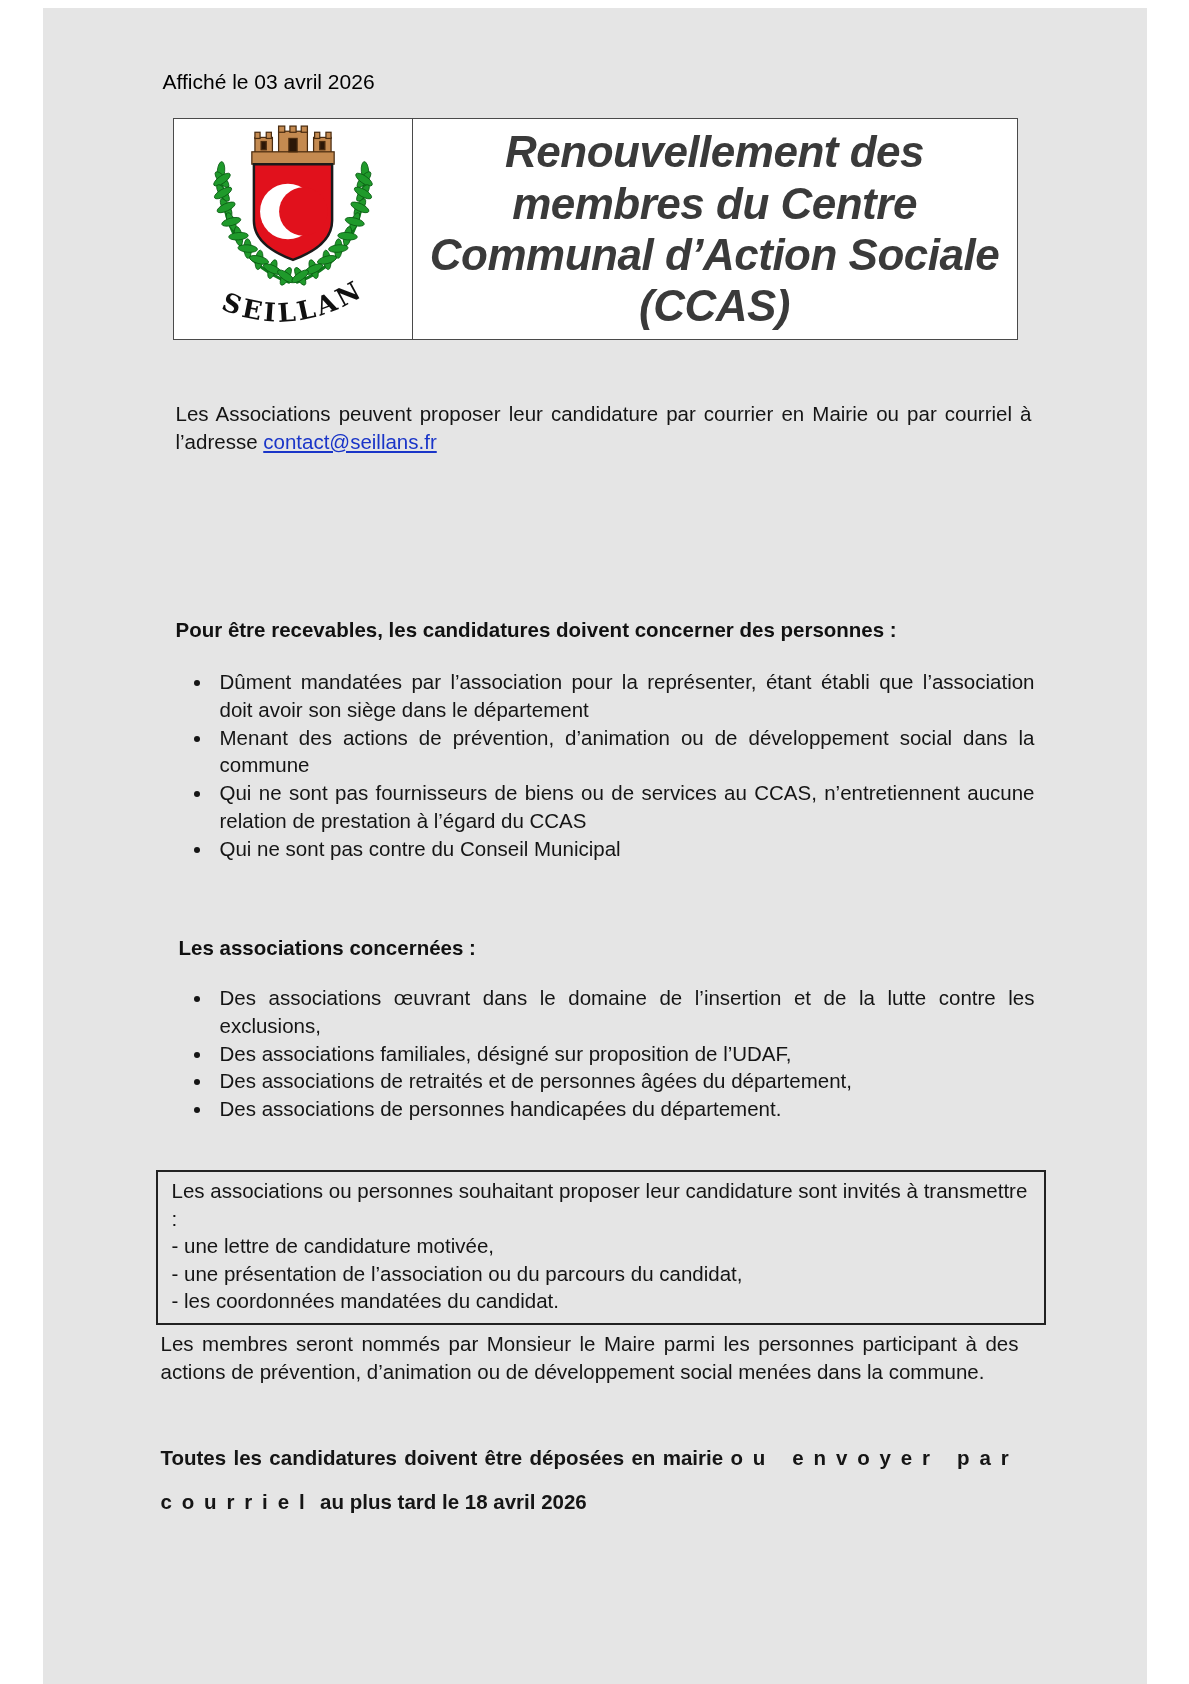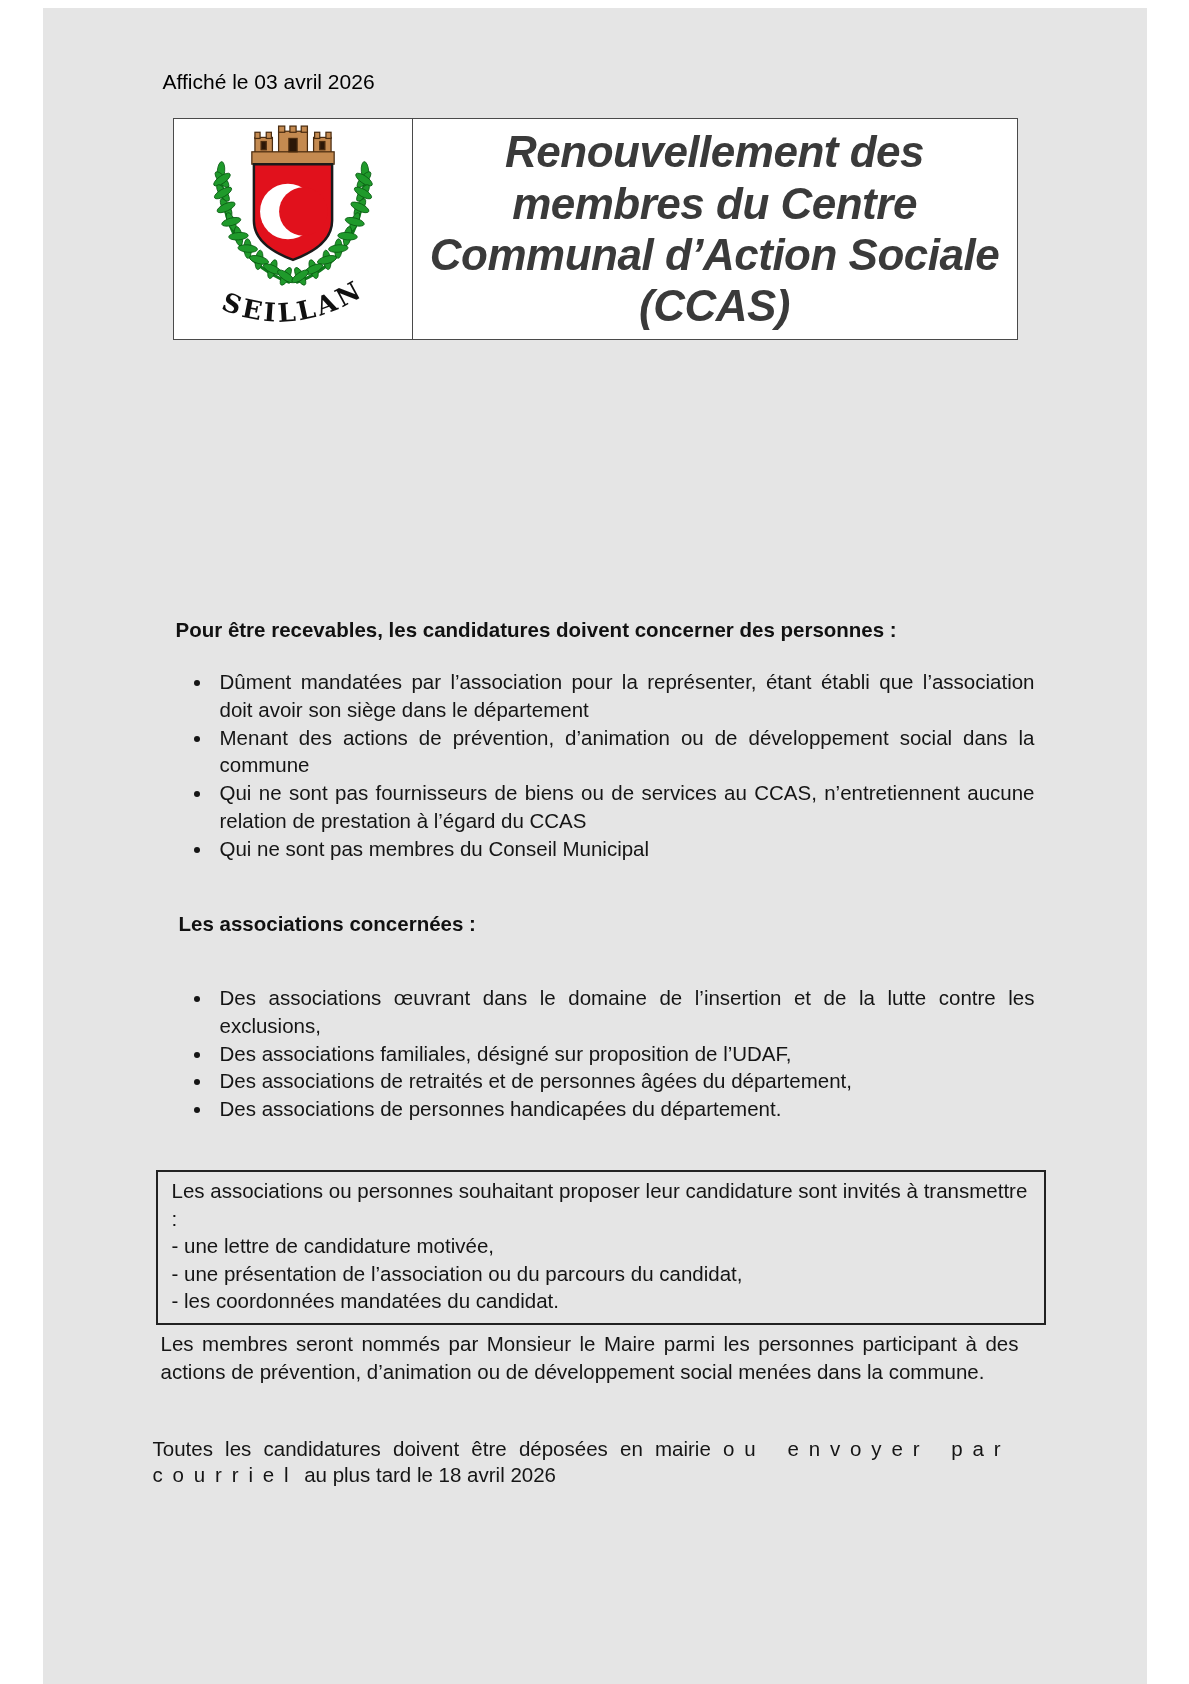"Les Associations peuvent proposer leur" p { html: none -> <p><span>Les Associations peuvent proposer leur candidature par courrier en Mairie ou par courriel à l’adresse </span><a>contact@seillans.fr</a></p> }
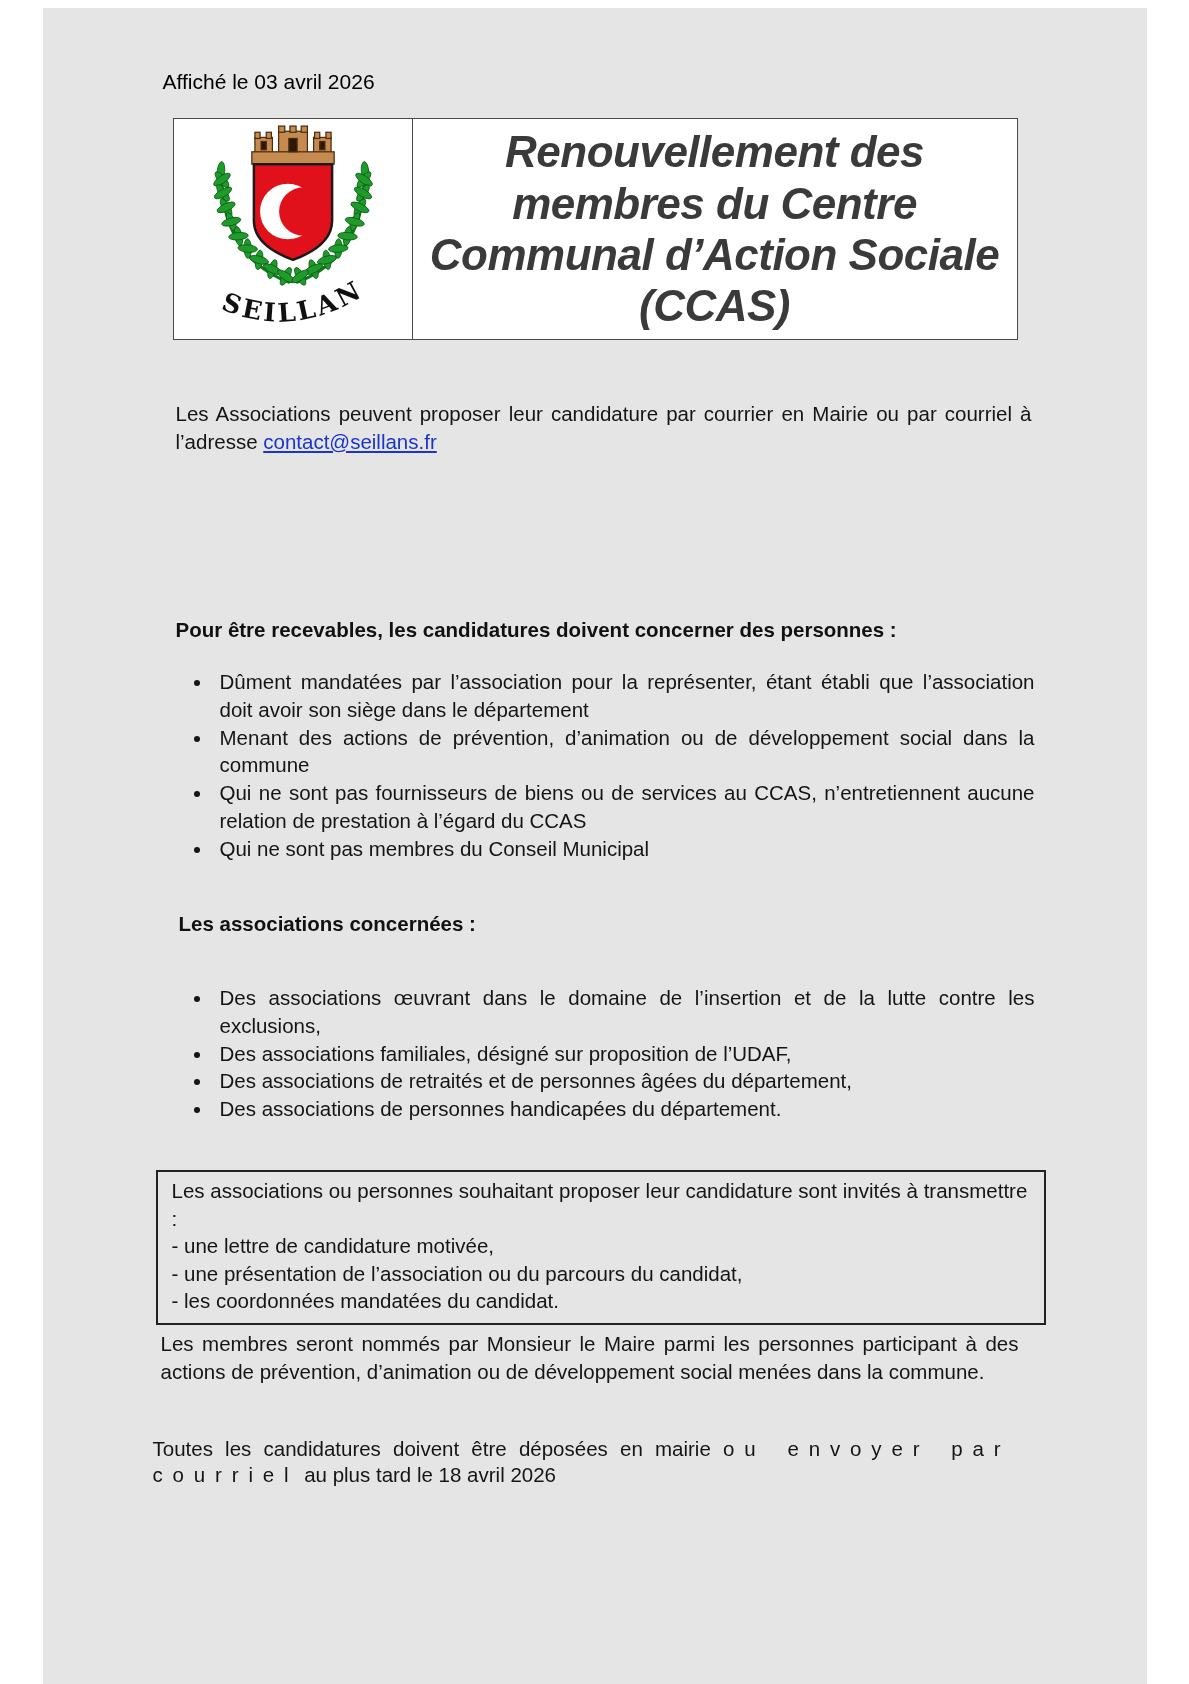"Qui ne sont pas membres" li { text: membres -> contre }
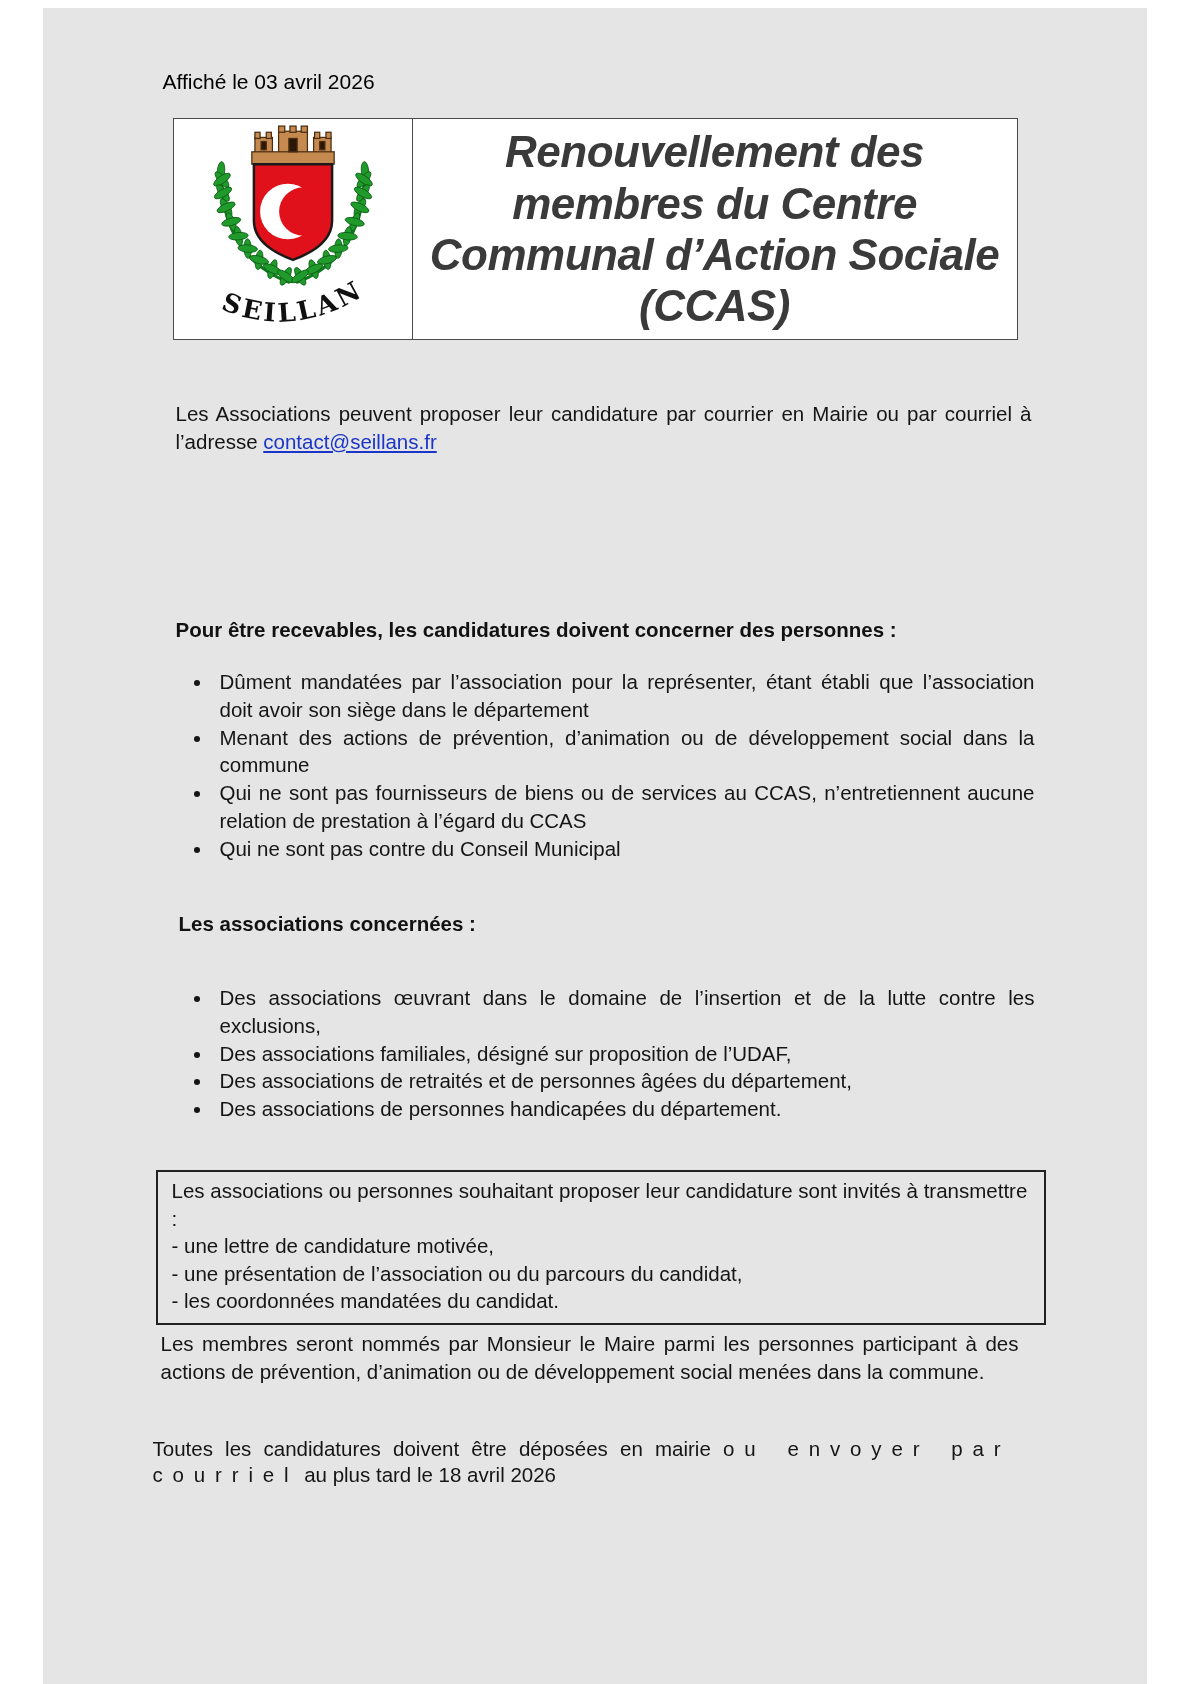"Les associations concernées :" .heading-associations { top: 904px -> 928px }
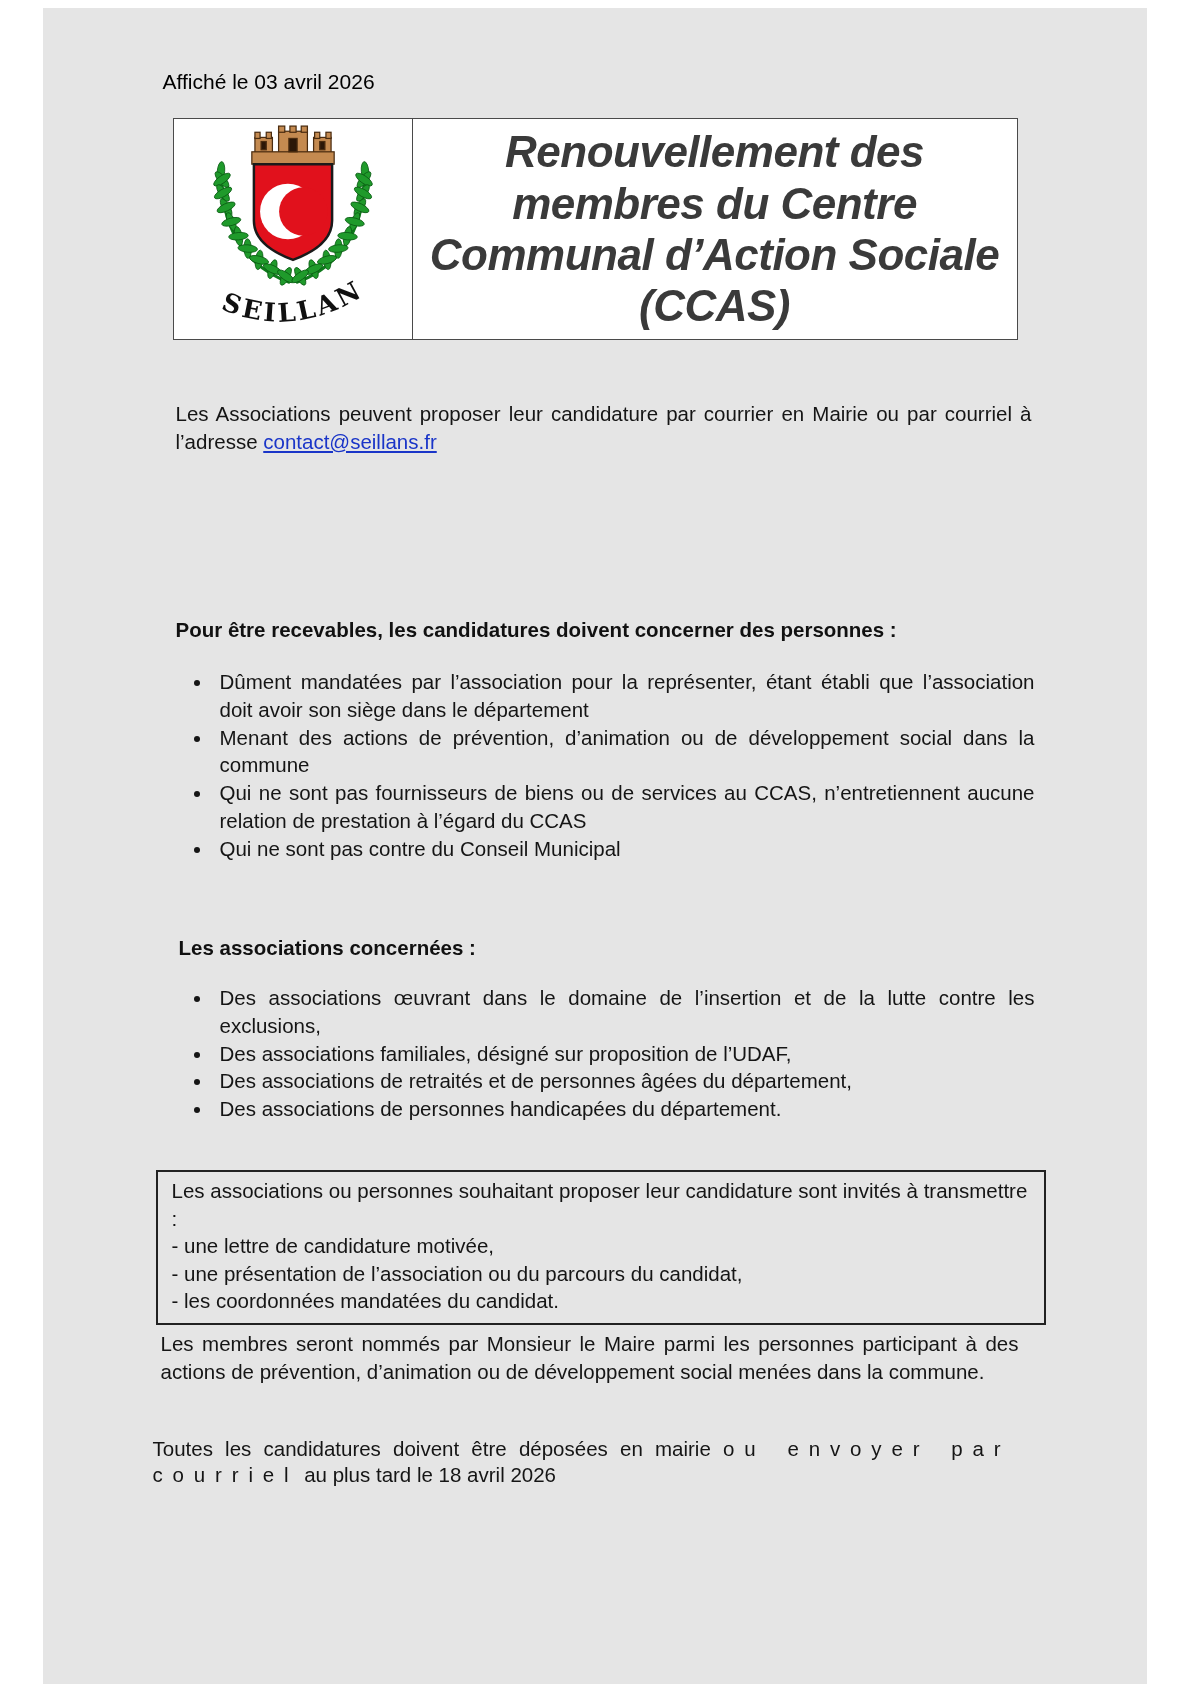"Toutes les candidatures doivent être" .deadline { font-weight: 400 -> 700; left: 110px -> 118px; line-height: 26px -> 44px }
